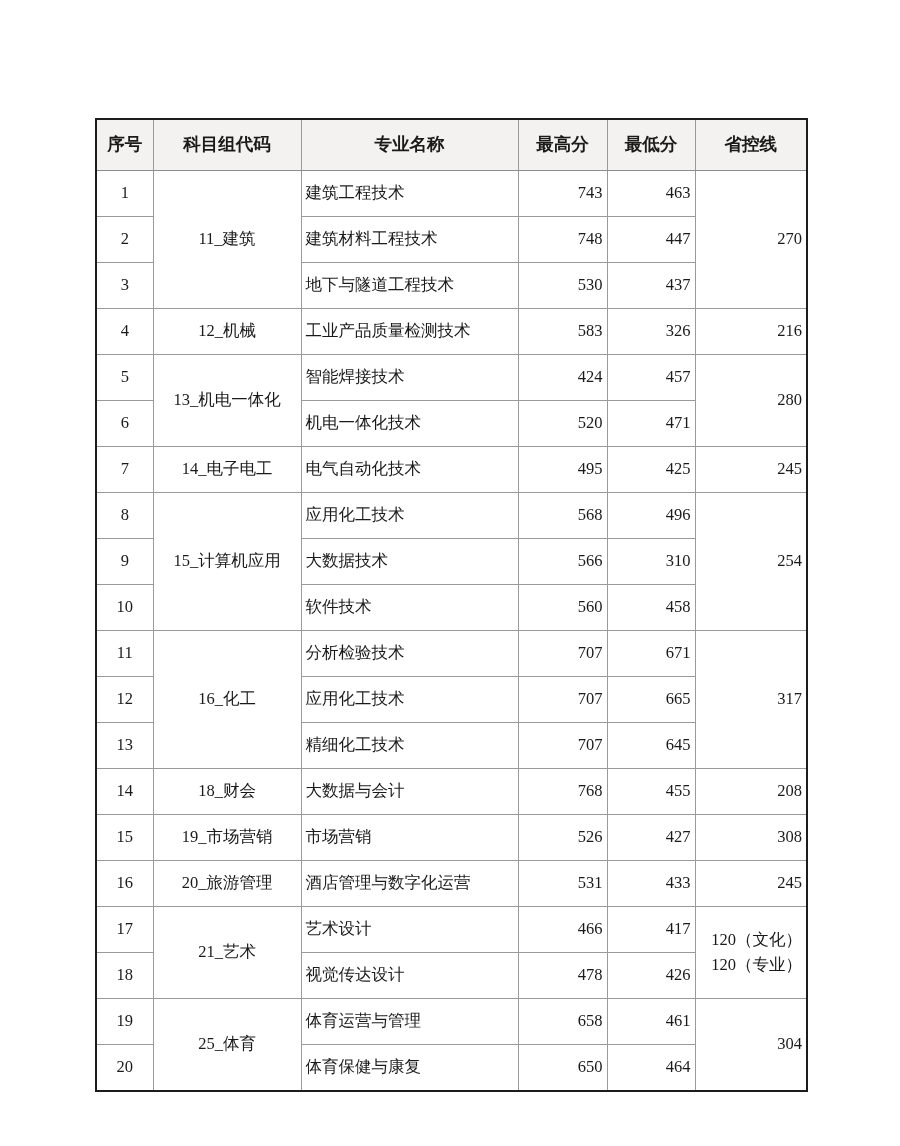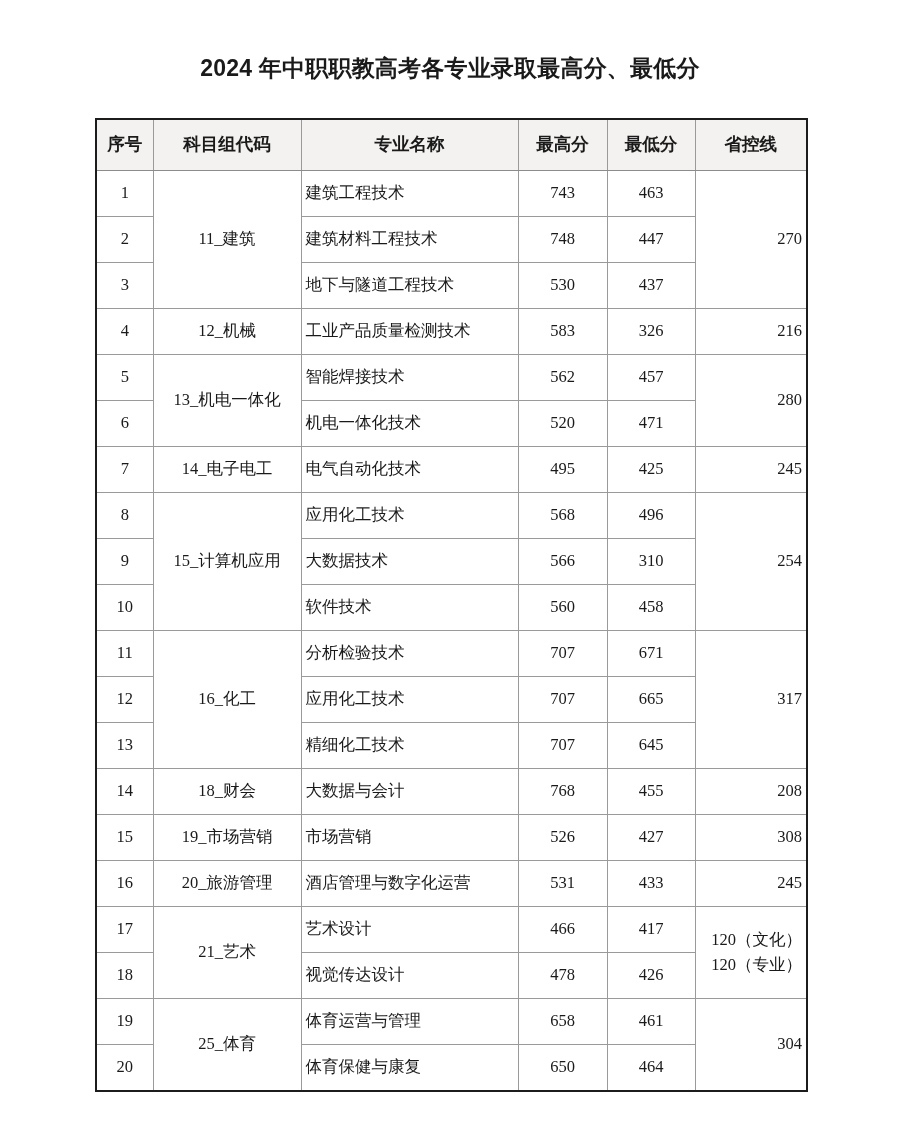"2024 年中职职教高考各专业录取最高分、最低分" h1.doc-title { html: <h1>2024 年中职职教高考各专业录取最高分、最低分</h1> -> none }
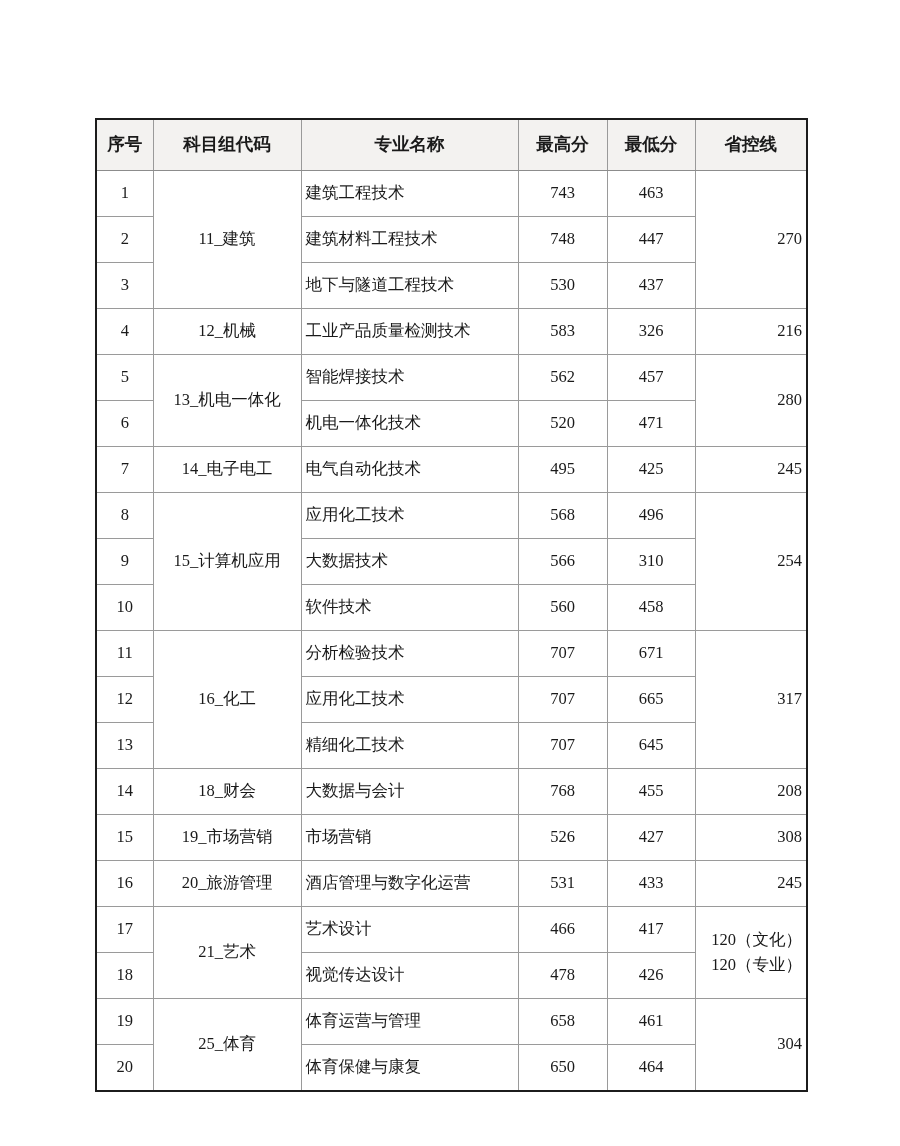"743" td.num { text-align: center -> right }
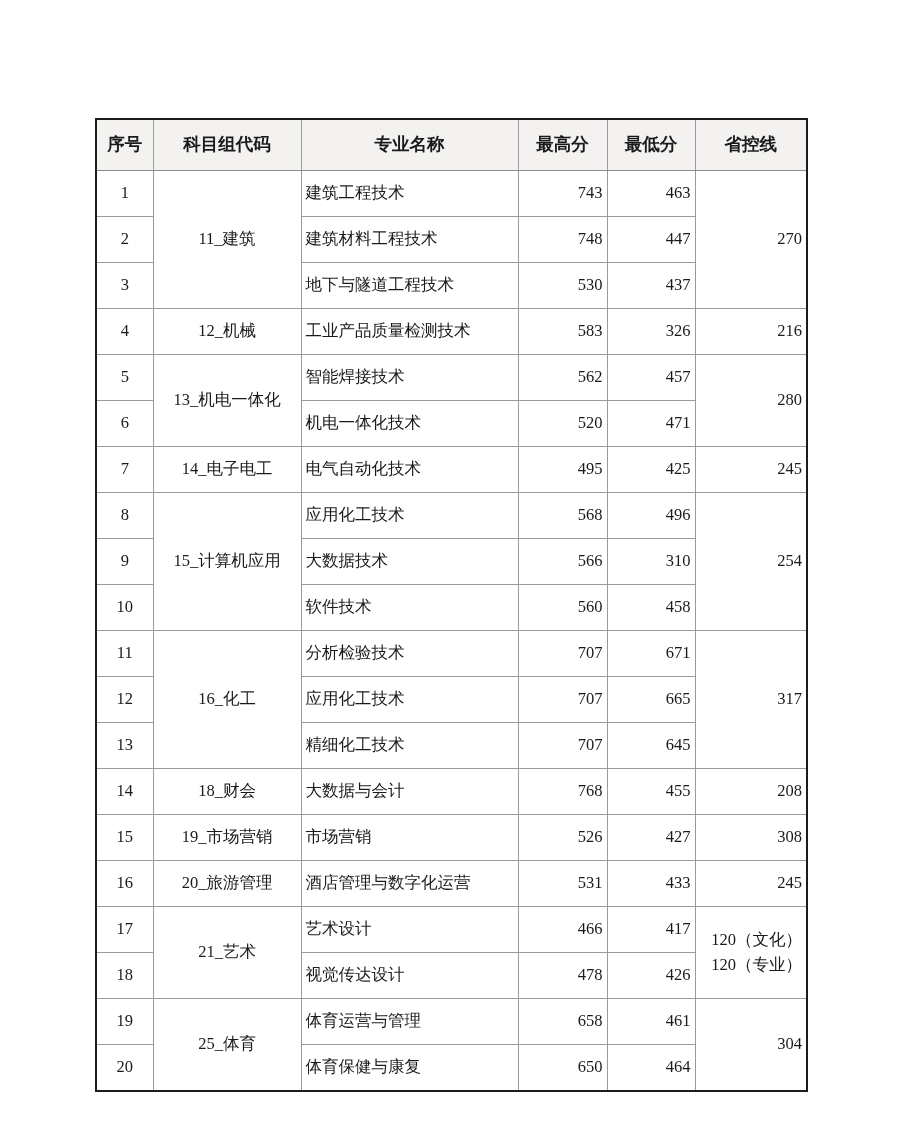"562" td.num { text: 562 -> 424 }
